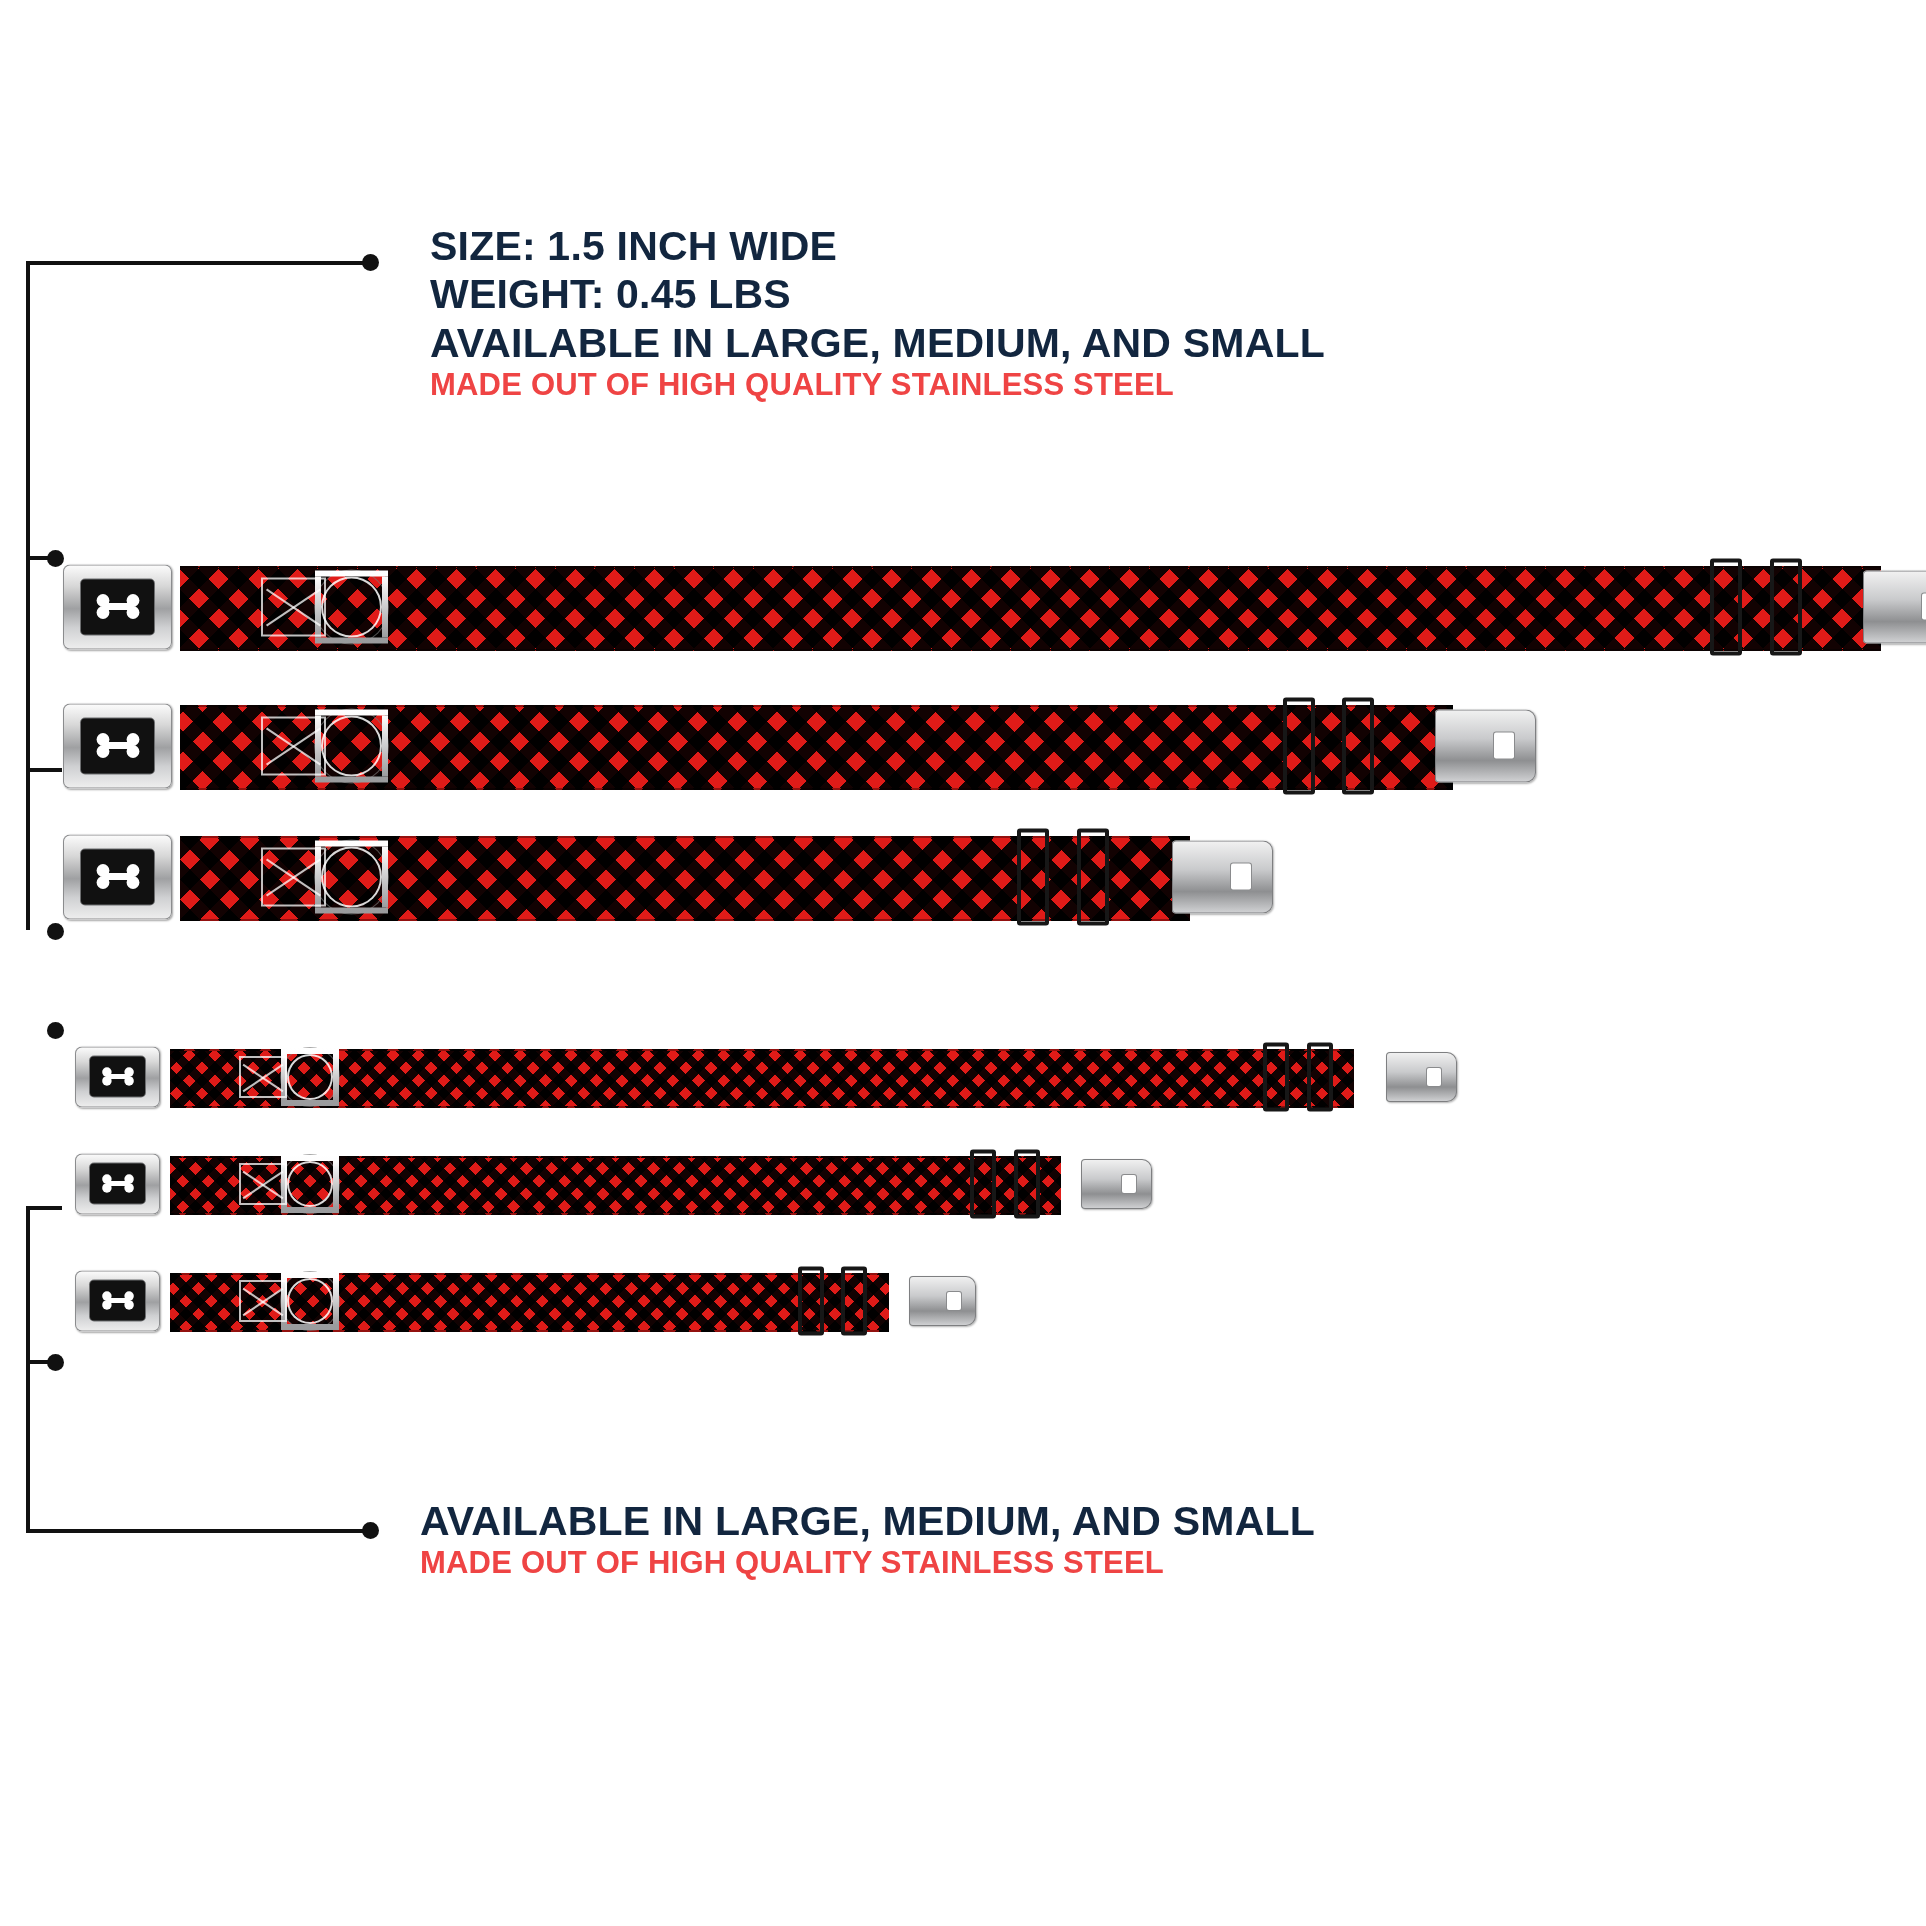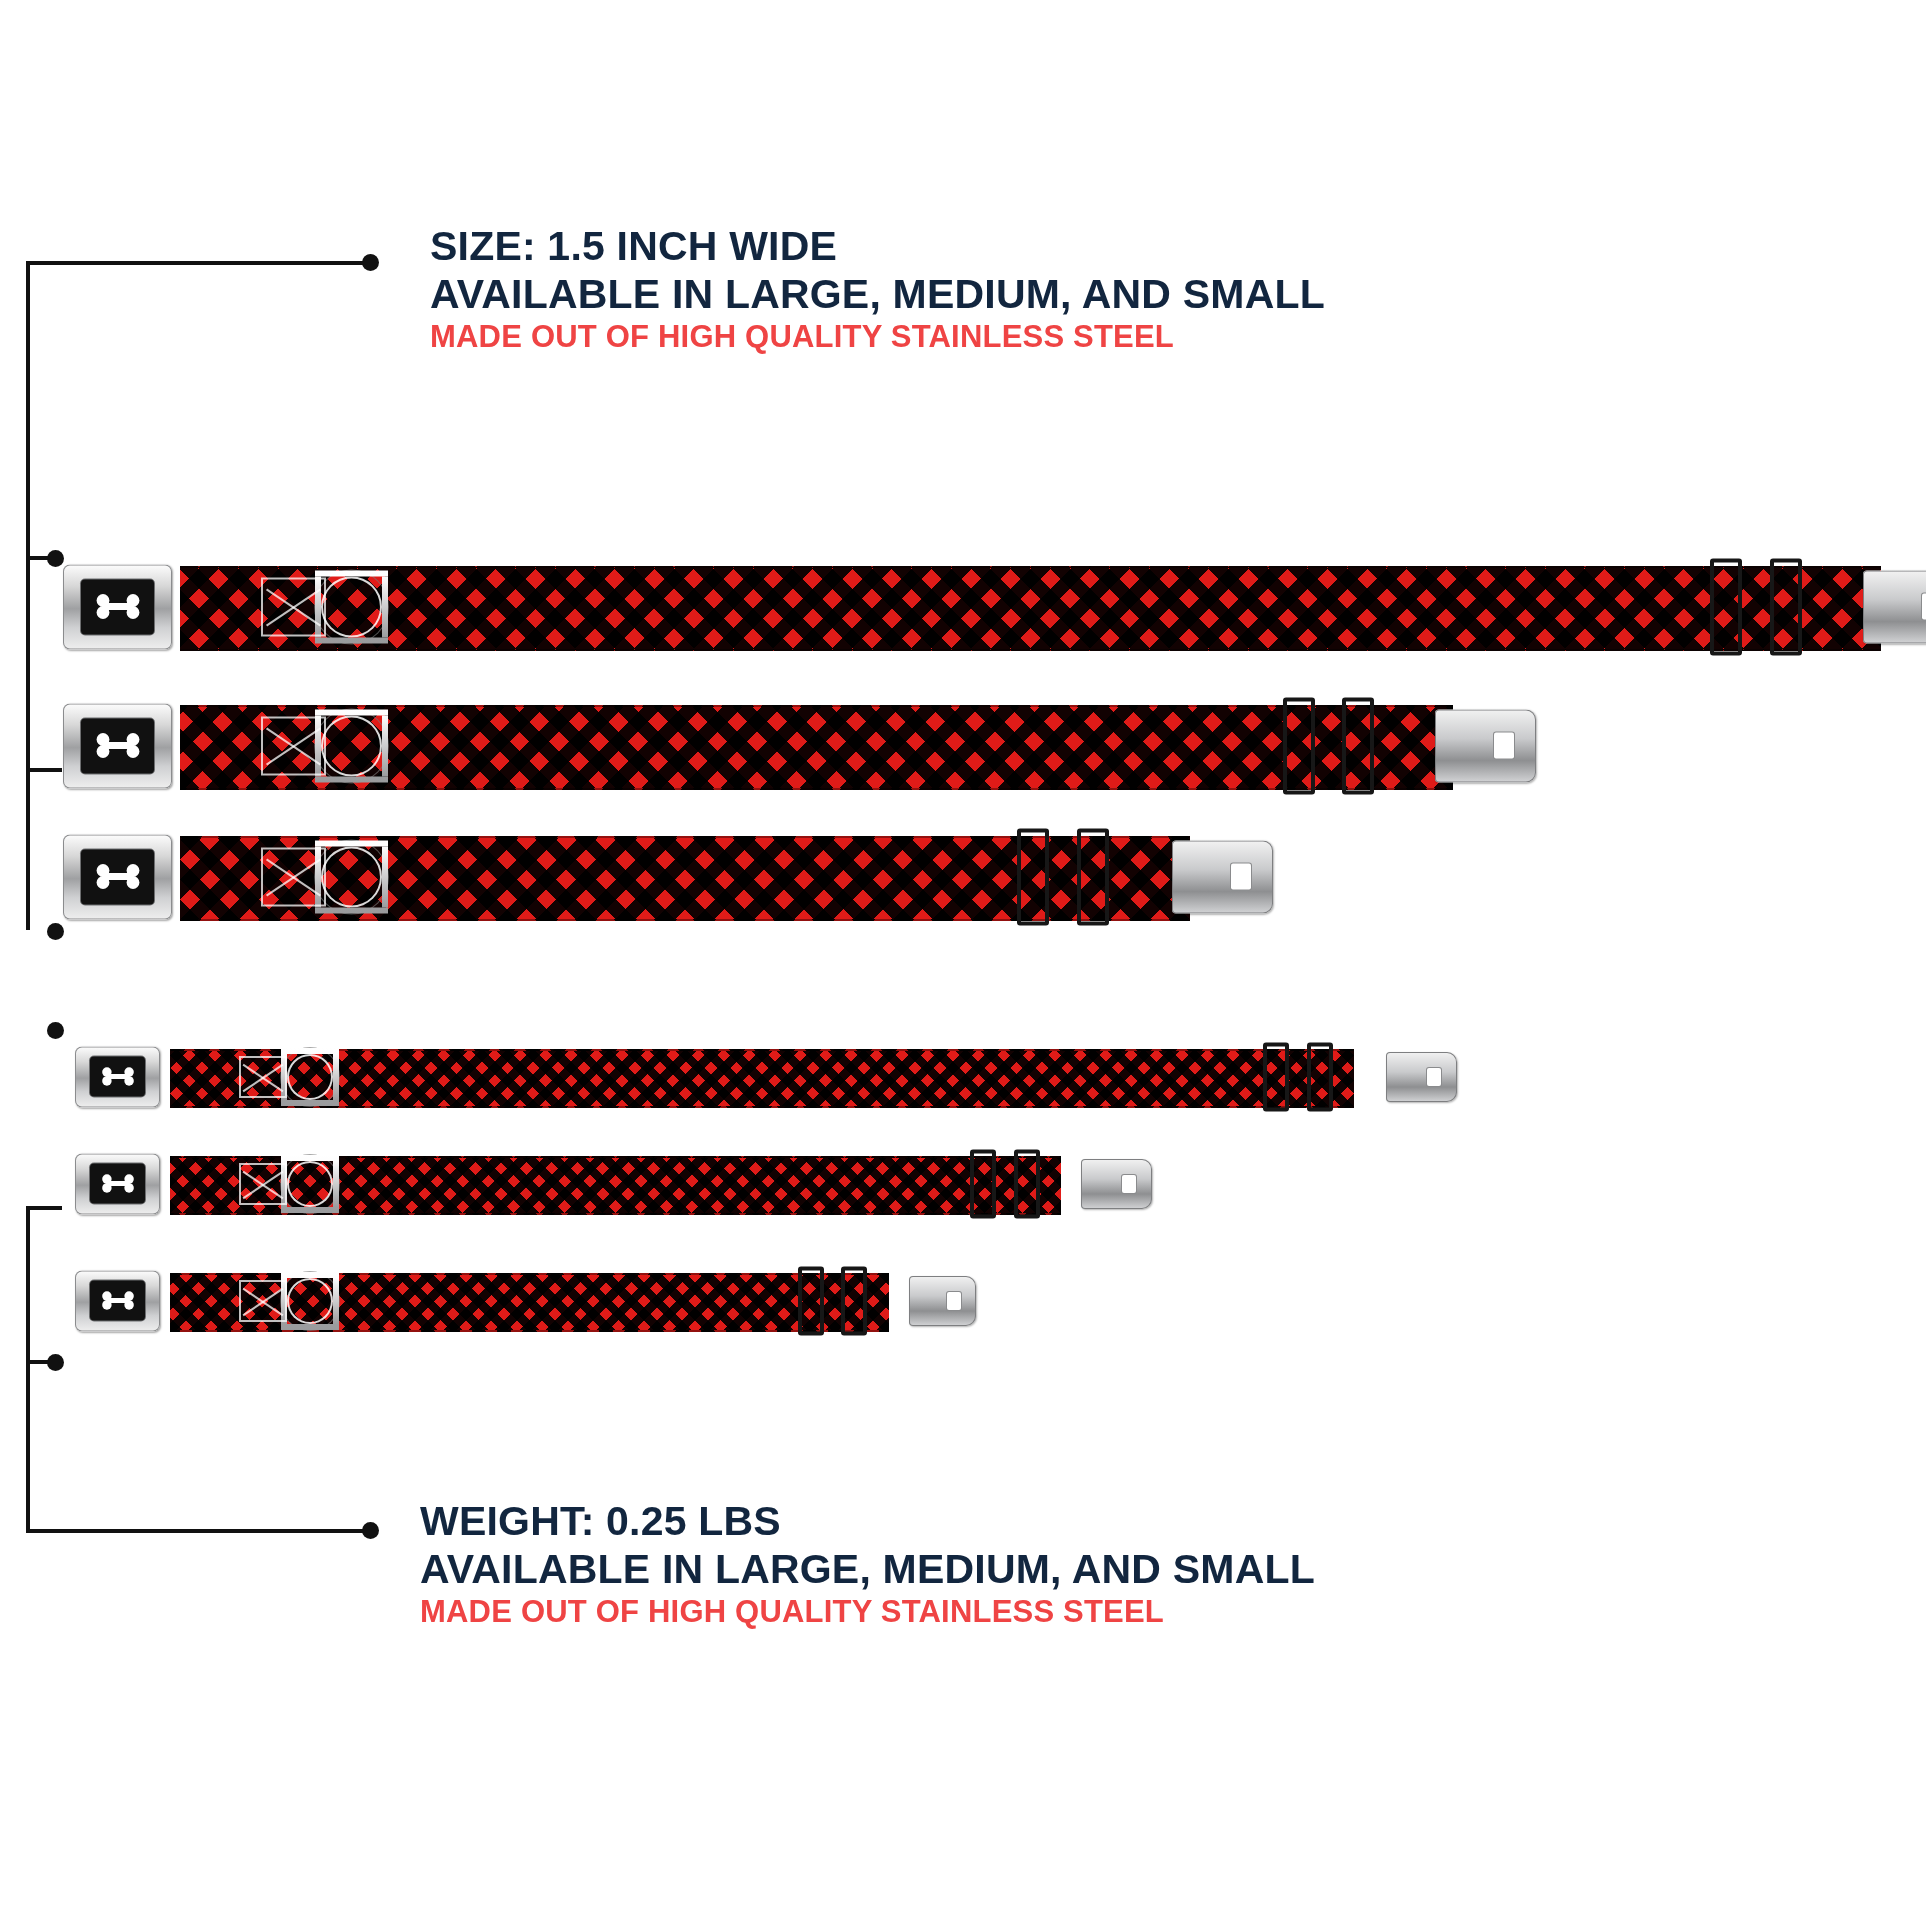"WEIGHT: 0.45 LBS" div.spec-line { html: none -> <div>WEIGHT: 0.45 LBS</div> }
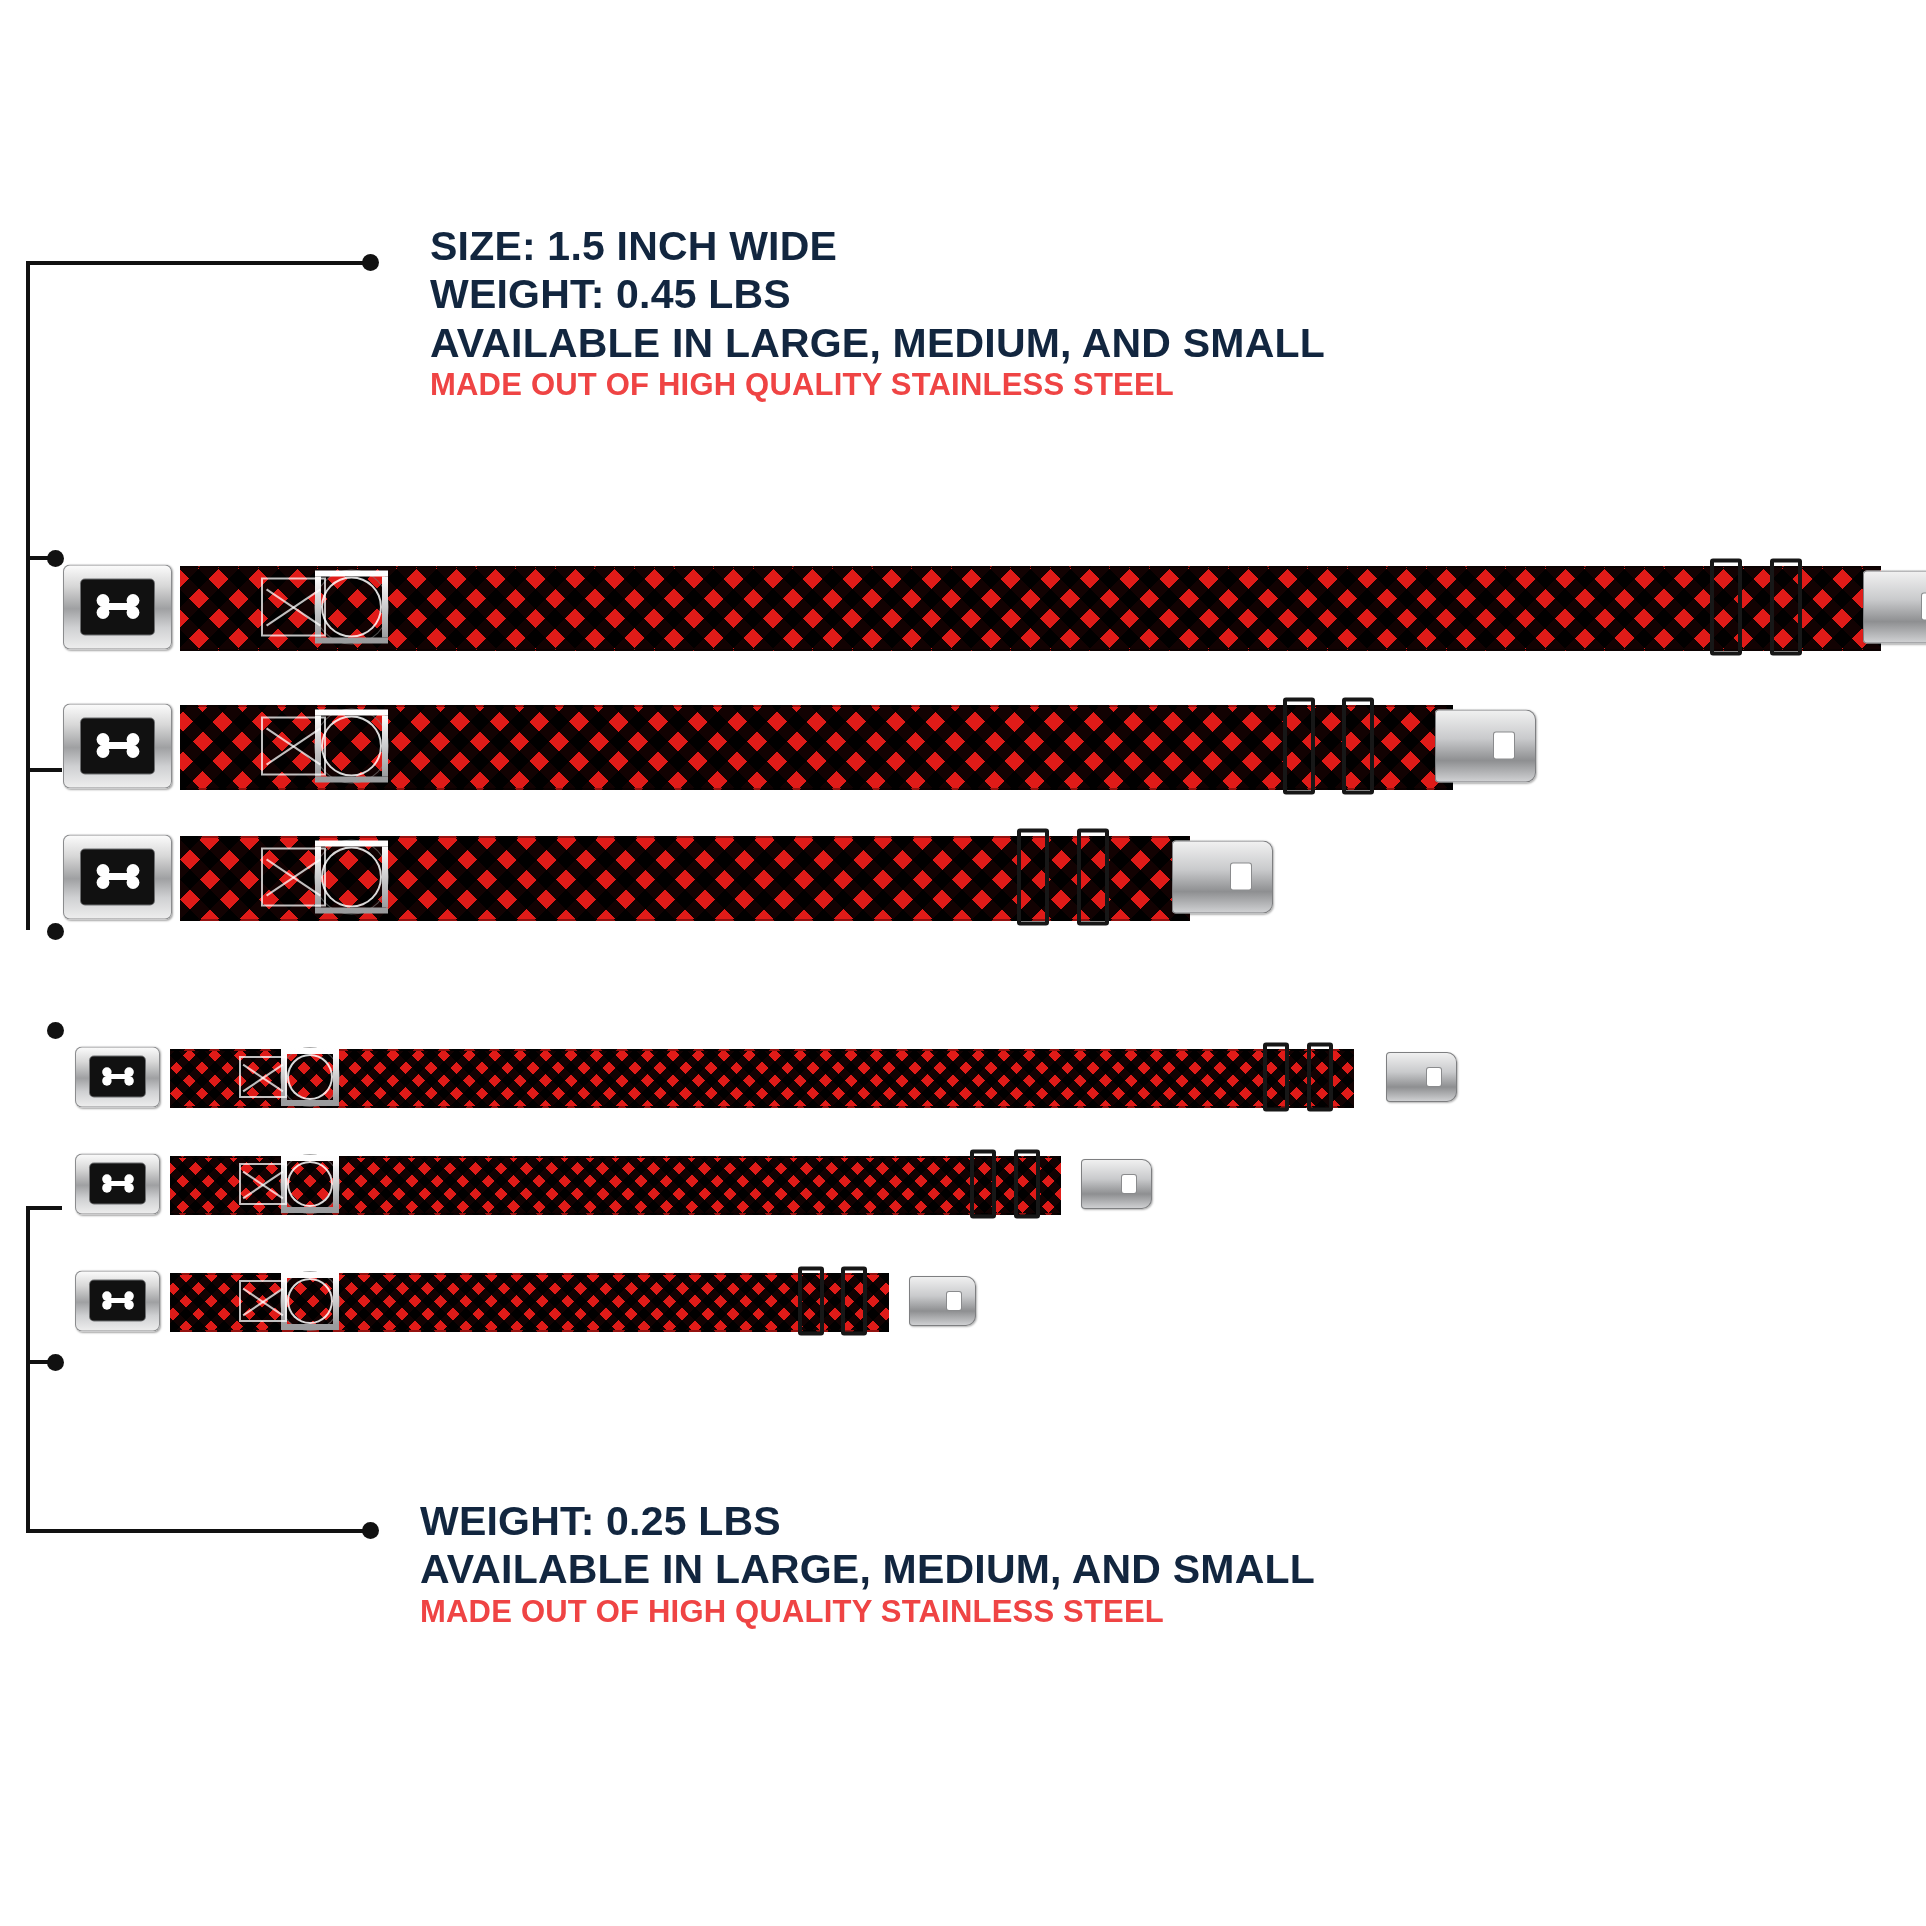"WEIGHT: 0.25 LBS" div.spec-line { html: <div>WEIGHT: 0.25 LBS</div> -> none }
